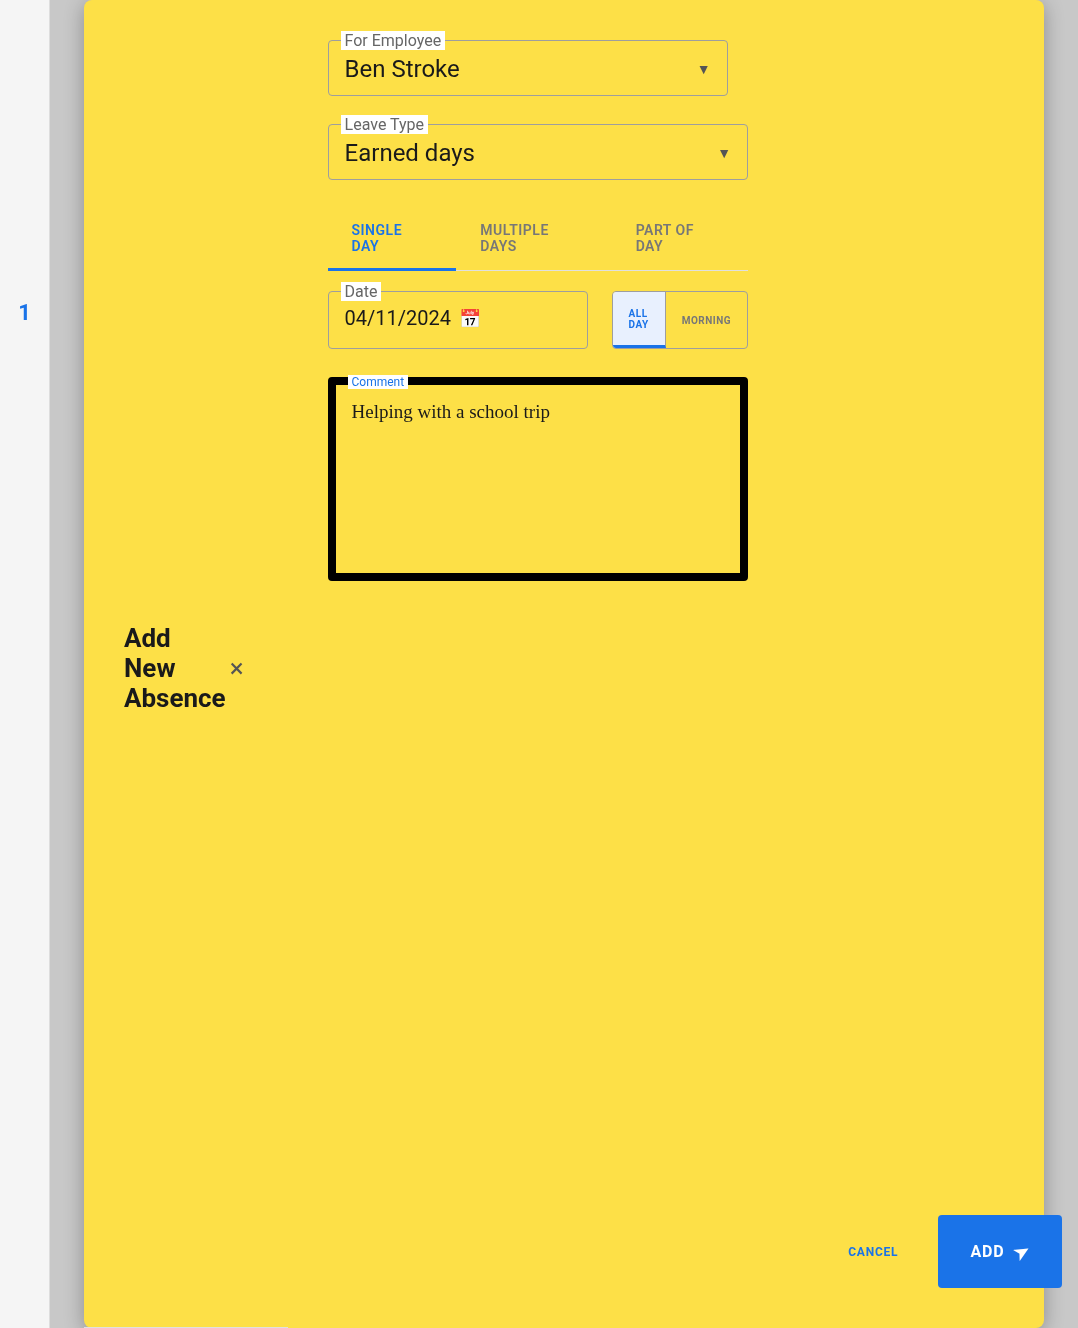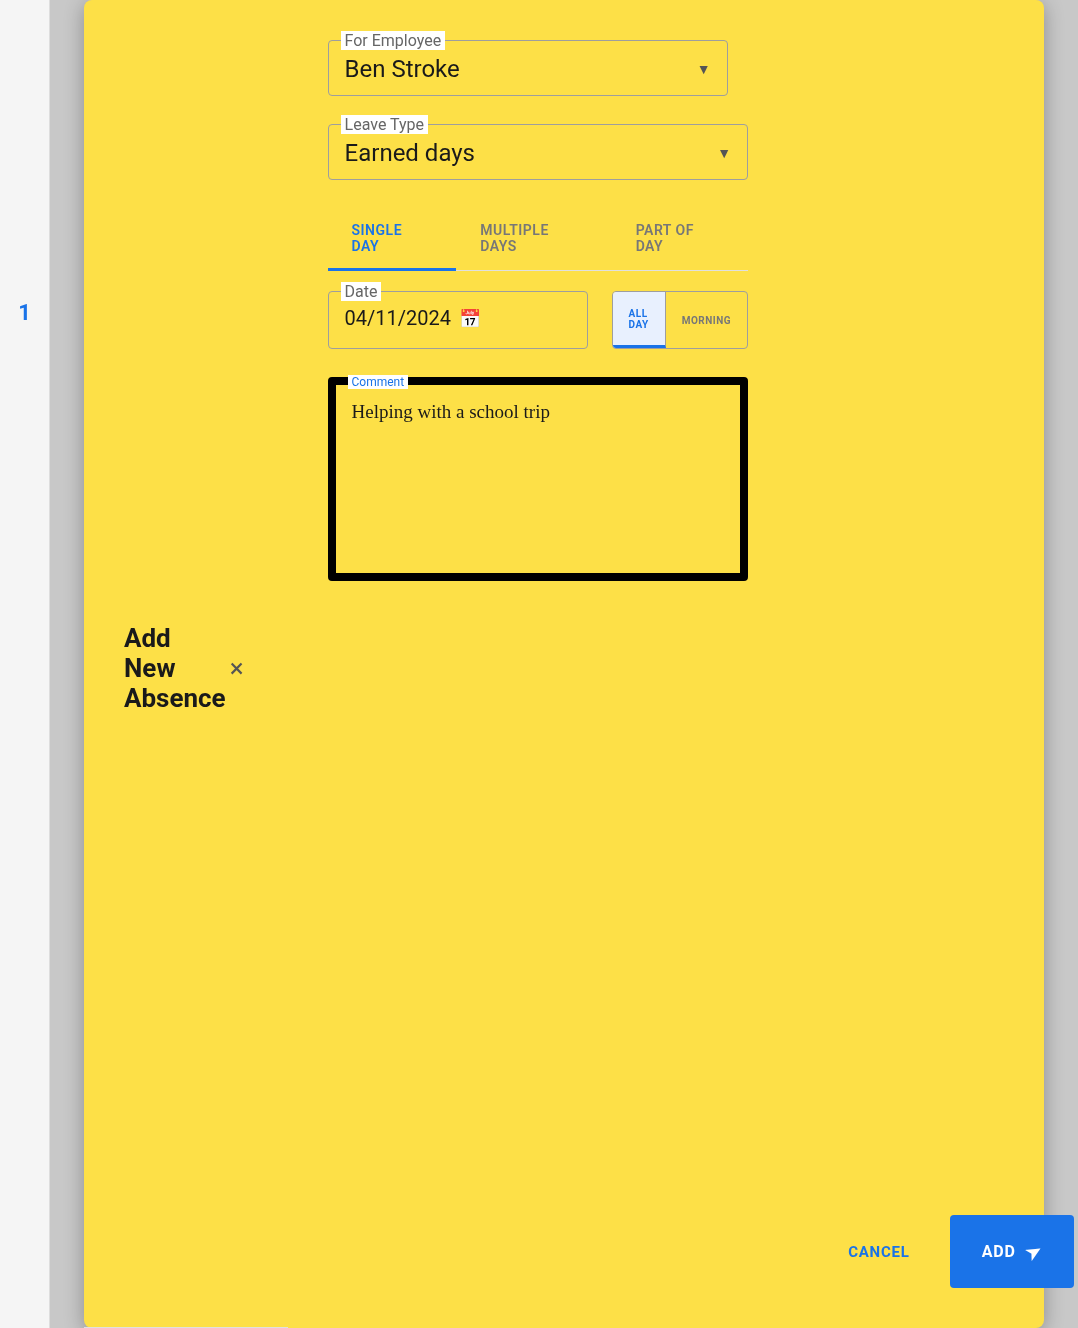"CANCEL" .cancel-btn { font-size: 15px -> 12px }
